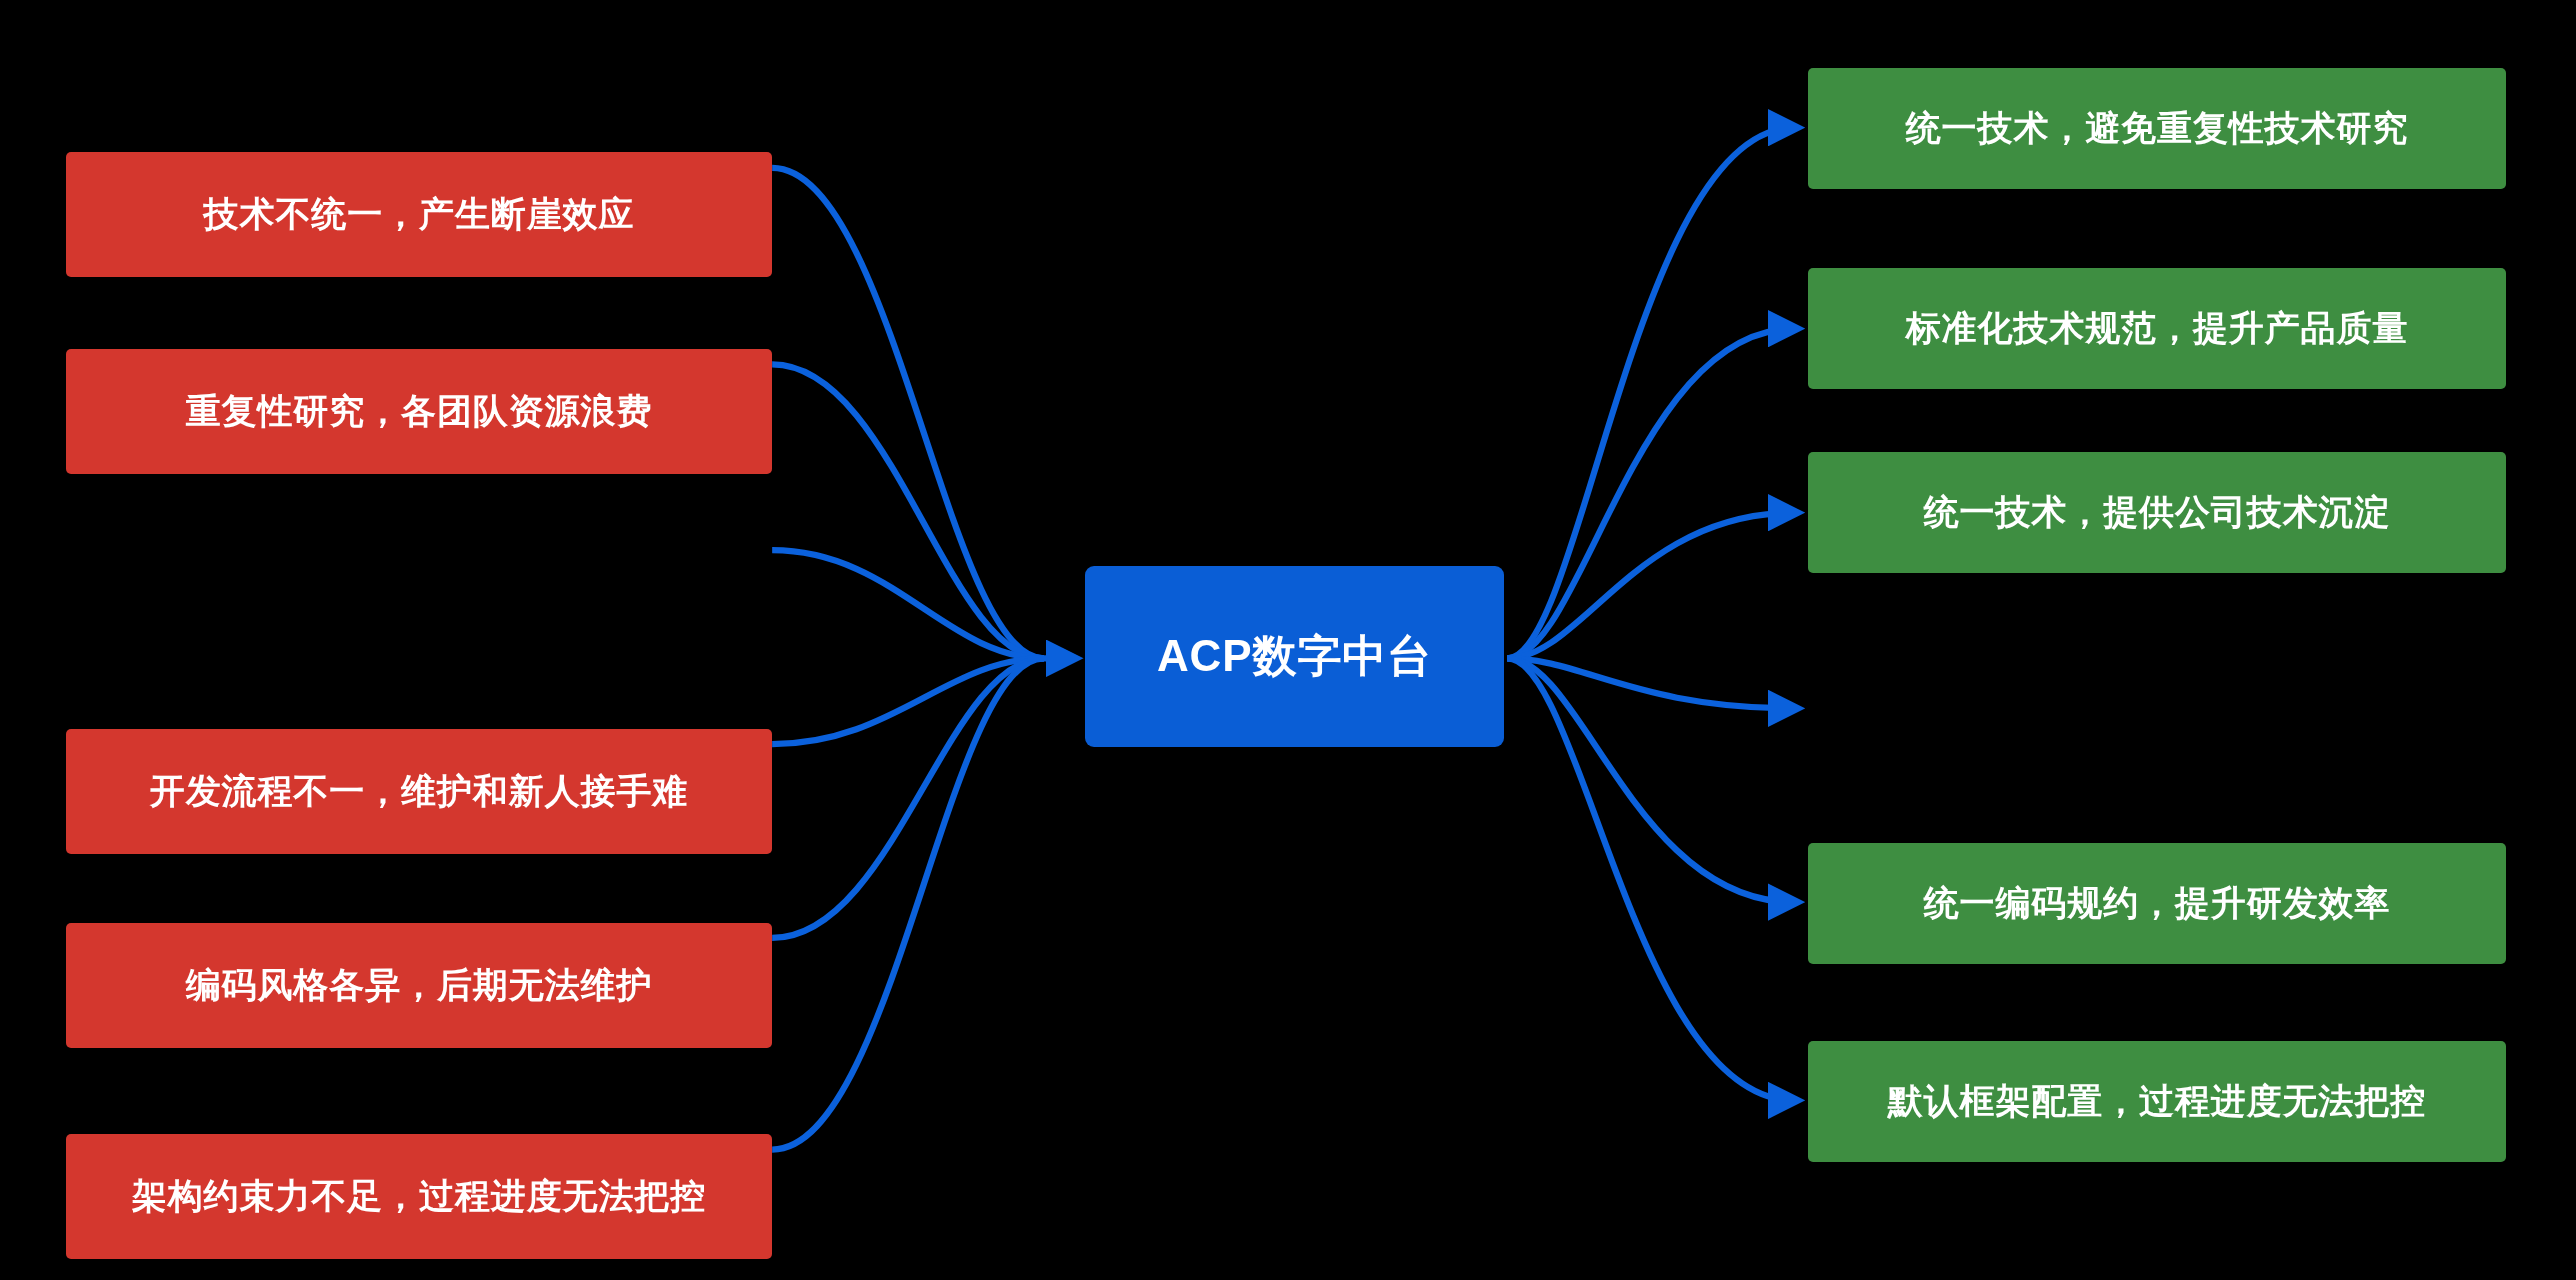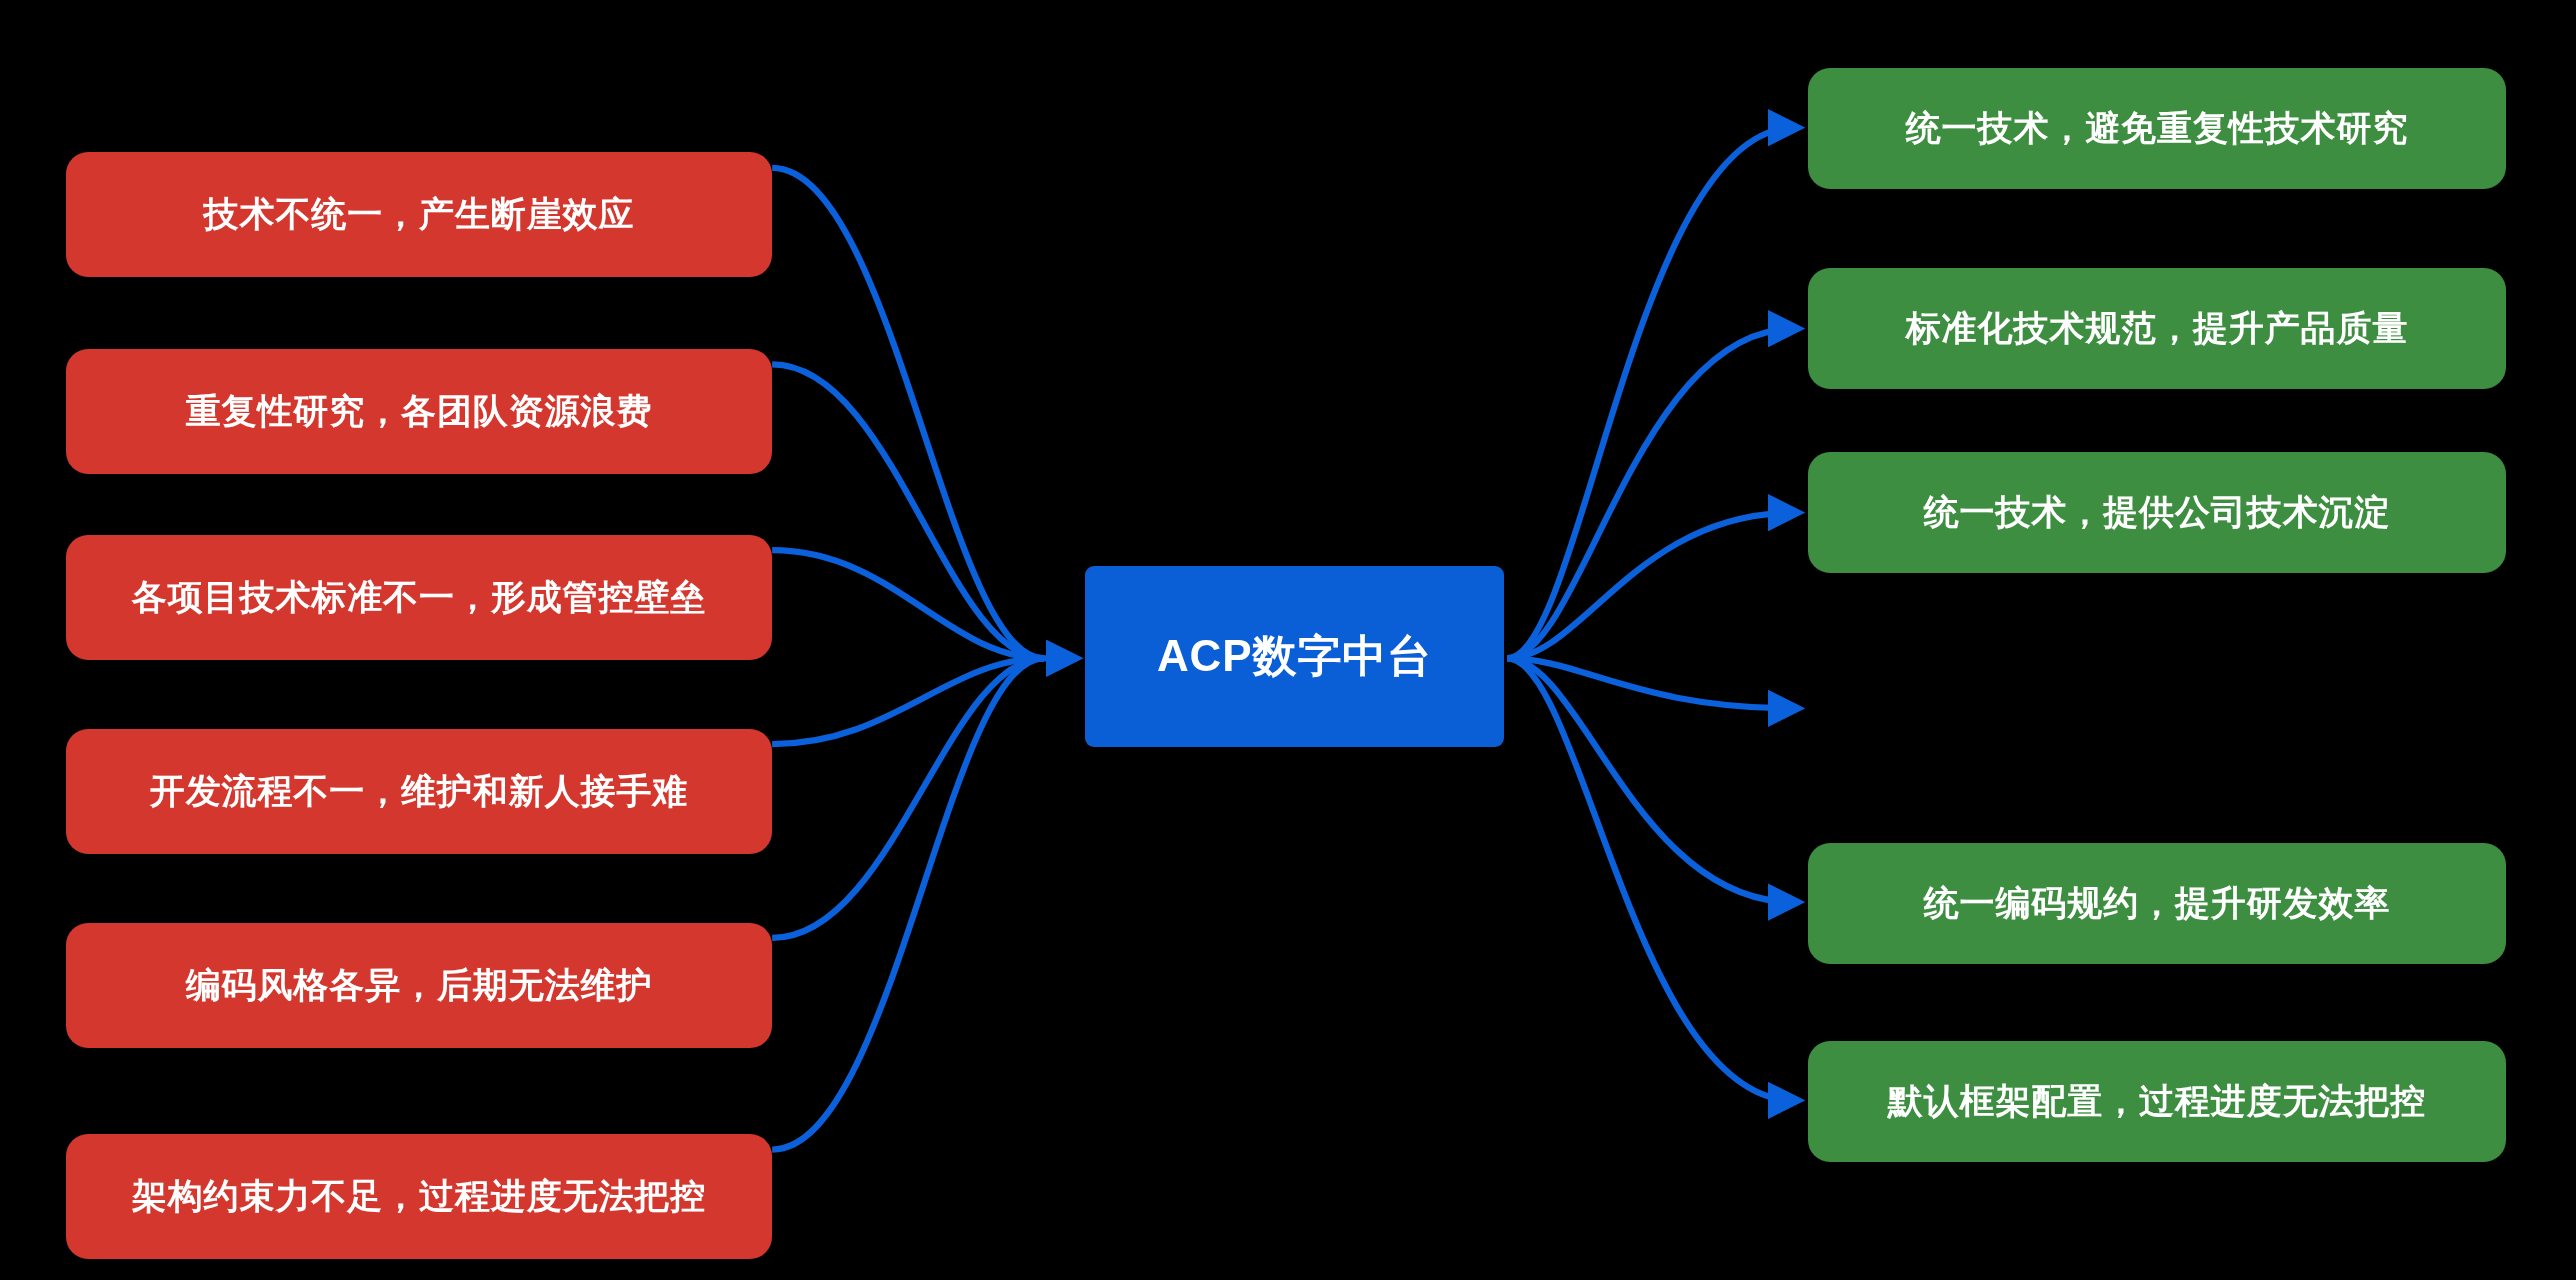"统一技术，避免重复性技术研究" .node { border-radius: 22px -> 5px }
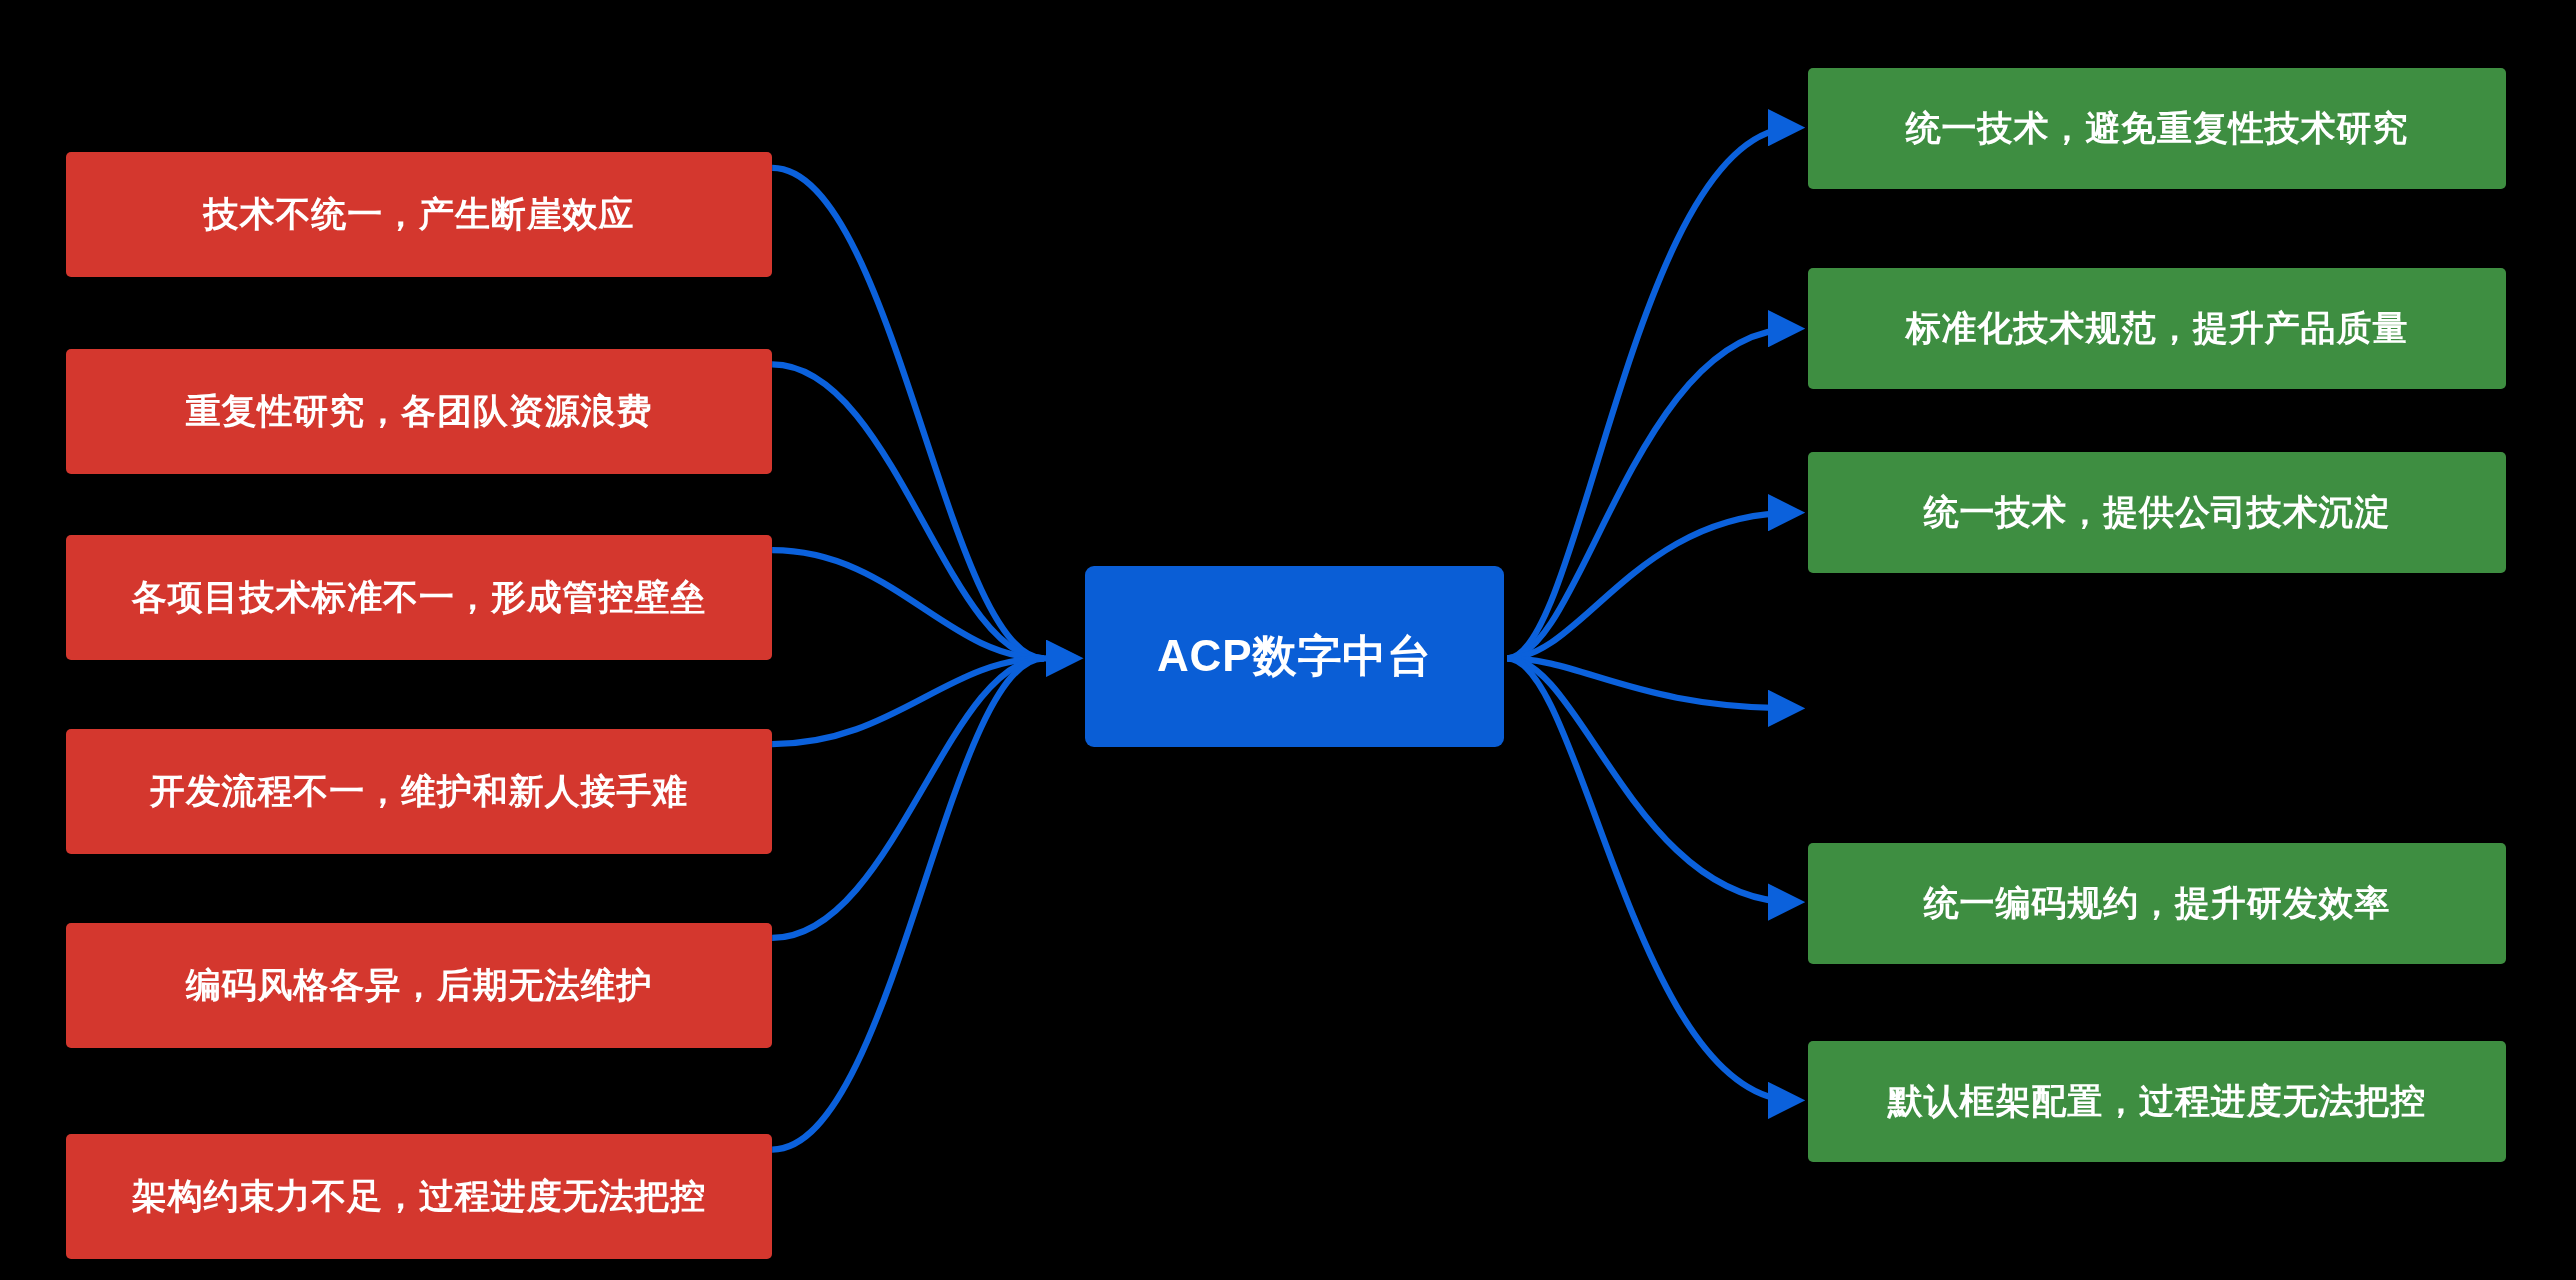"各项目技术标准不一，形成管控壁垒" div.node { html: <div> <span>各项目技术标准不一，形成管控壁垒</span> </div> -> none }
